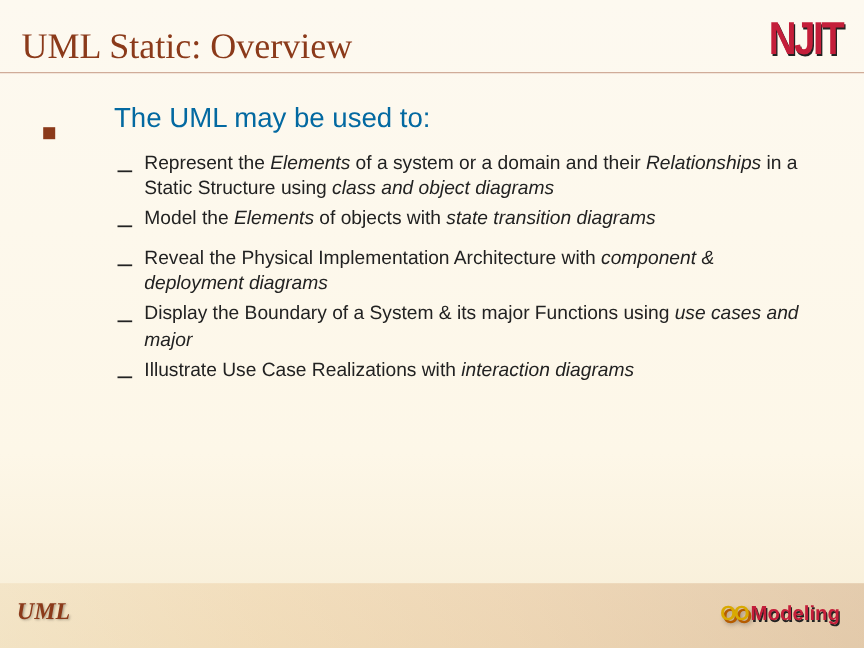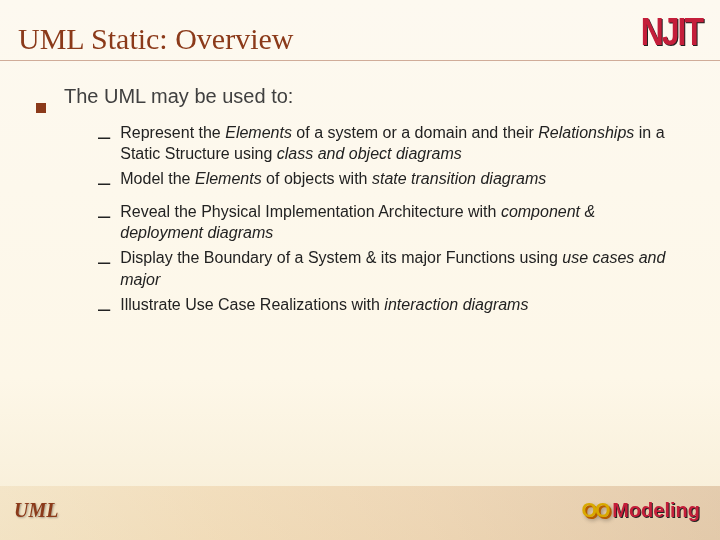"The UML may be used" .lead-text { color: #404040 -> #0369a1; font-size: 20px -> 23px; margin-left: none -> 31px }
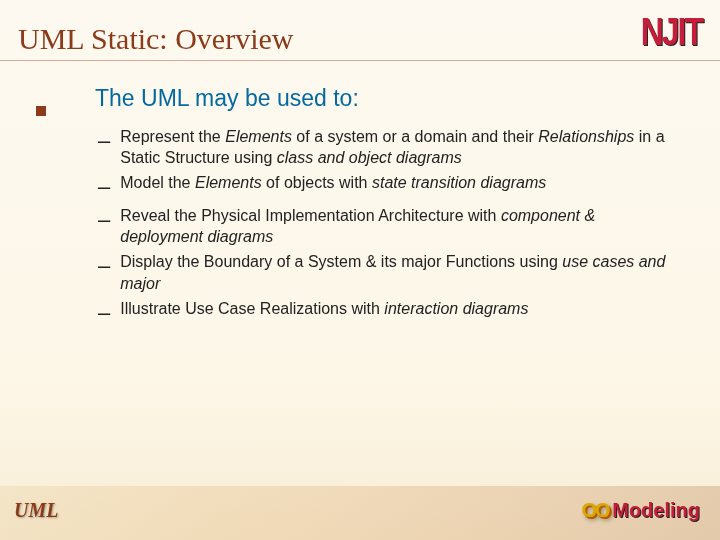"OO Modeling" .footer-brand { font-size: 20px -> 17px }
